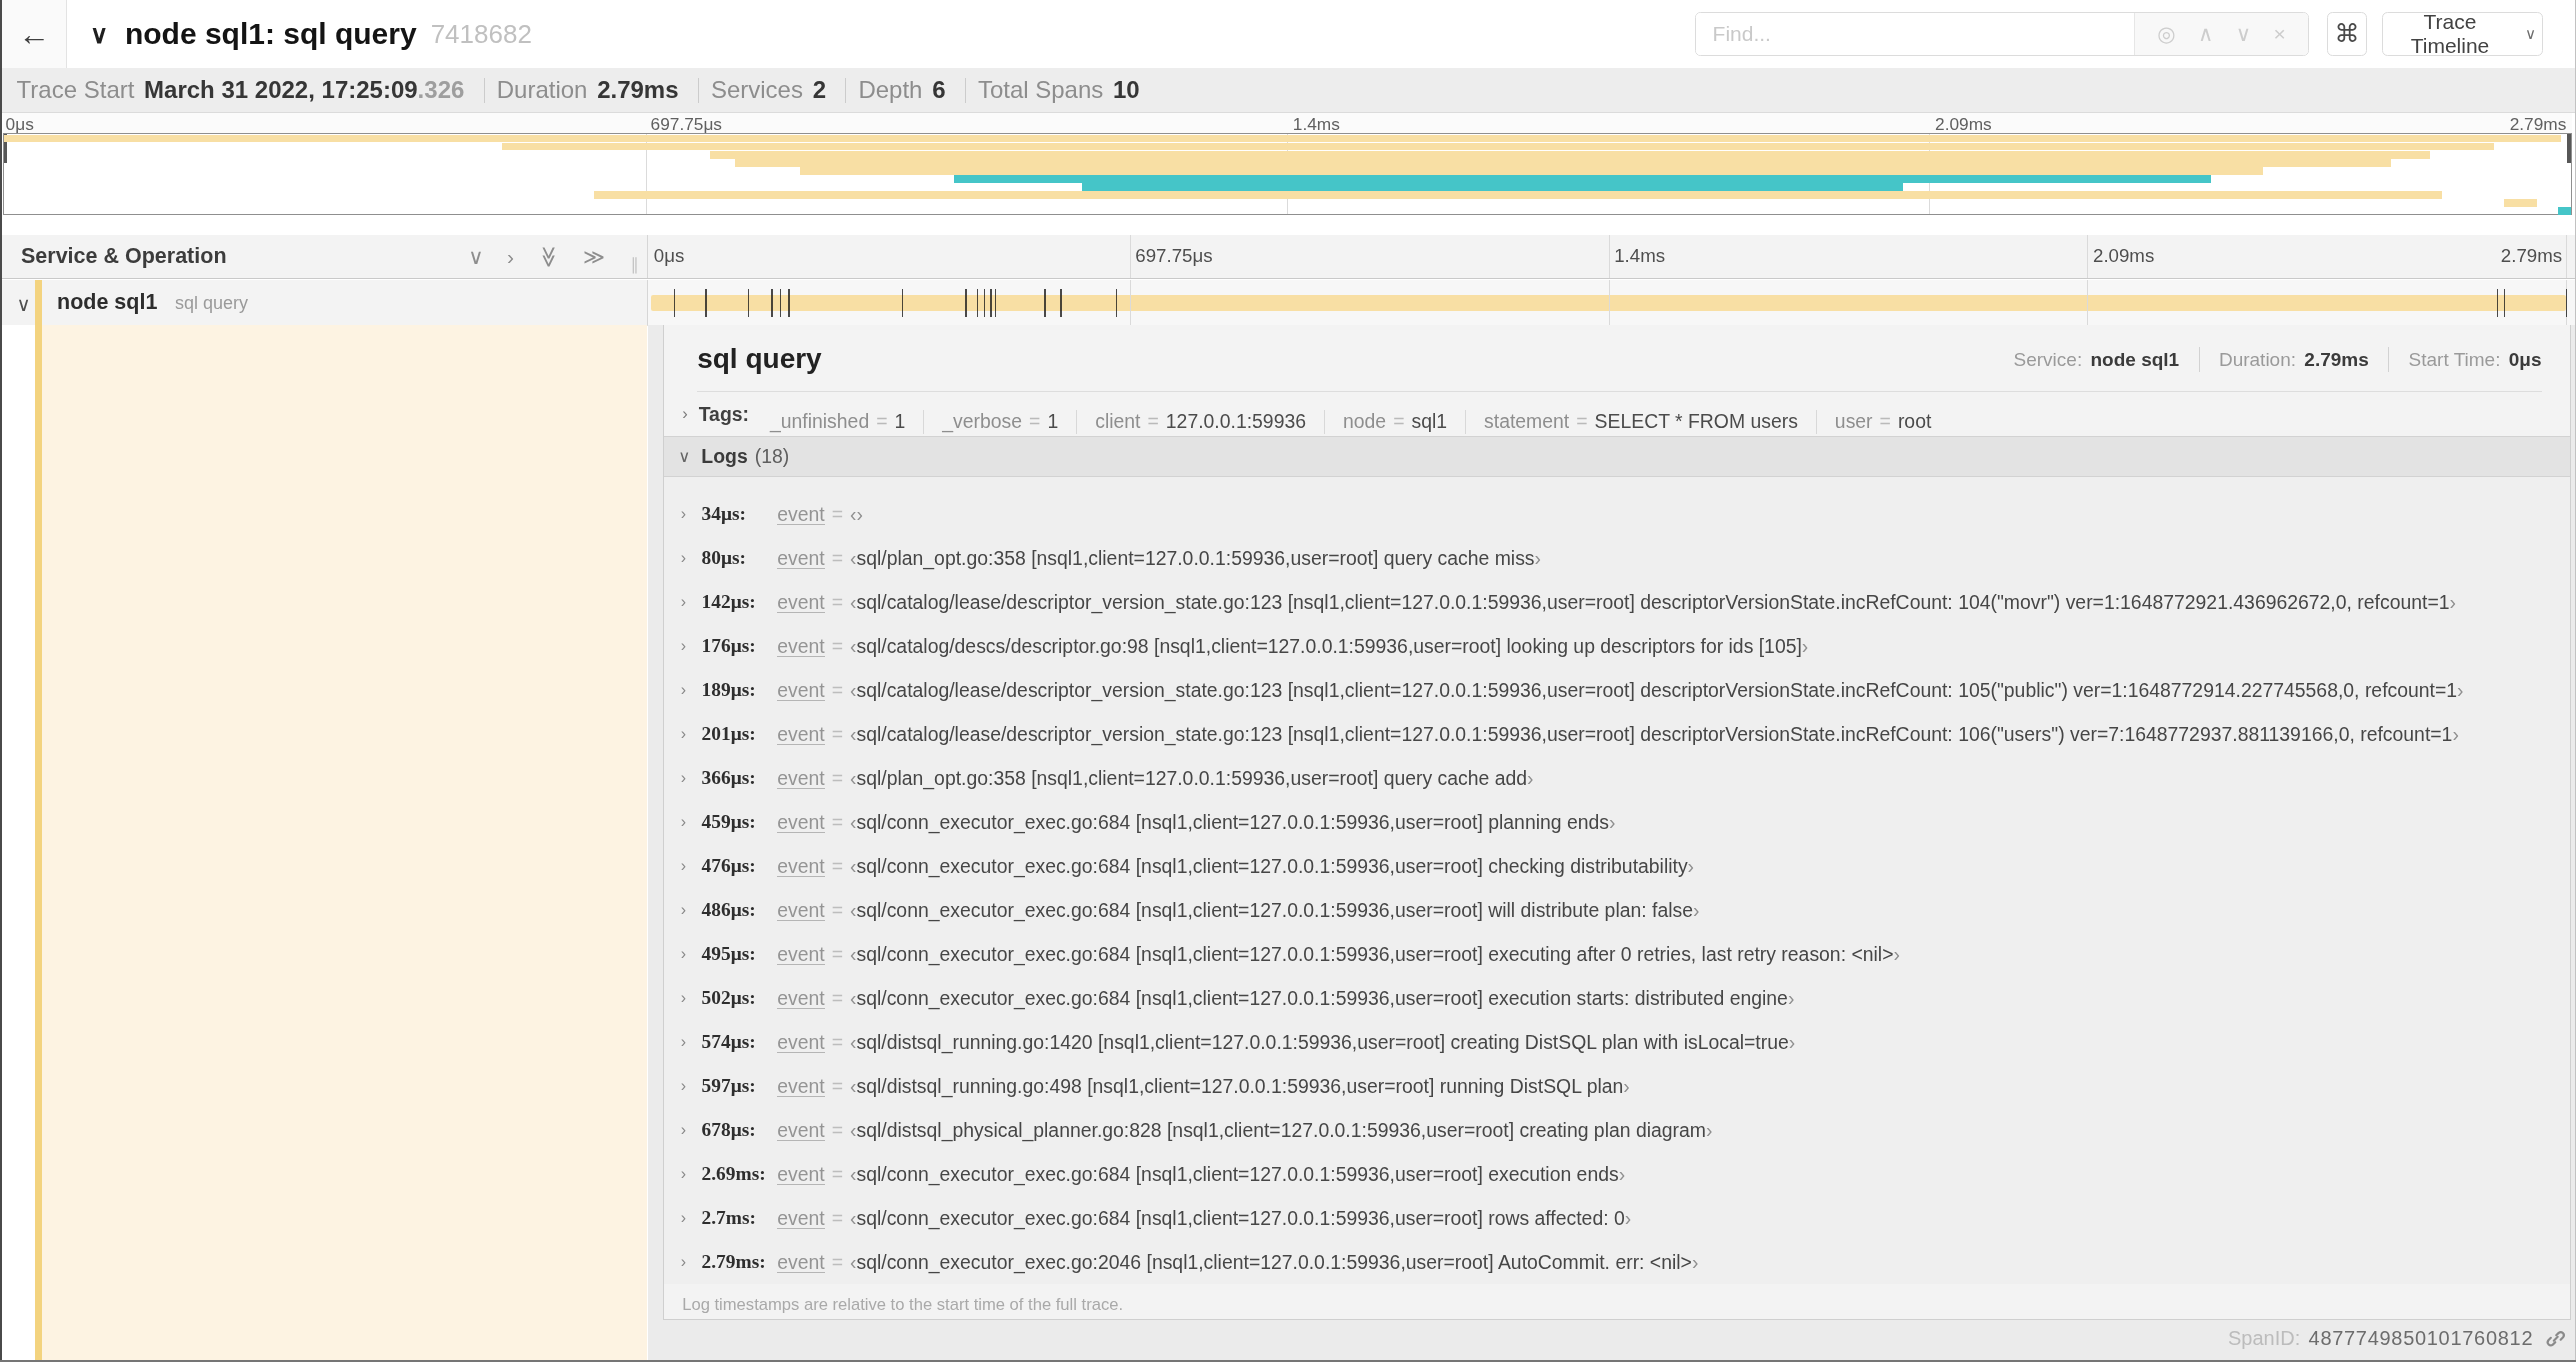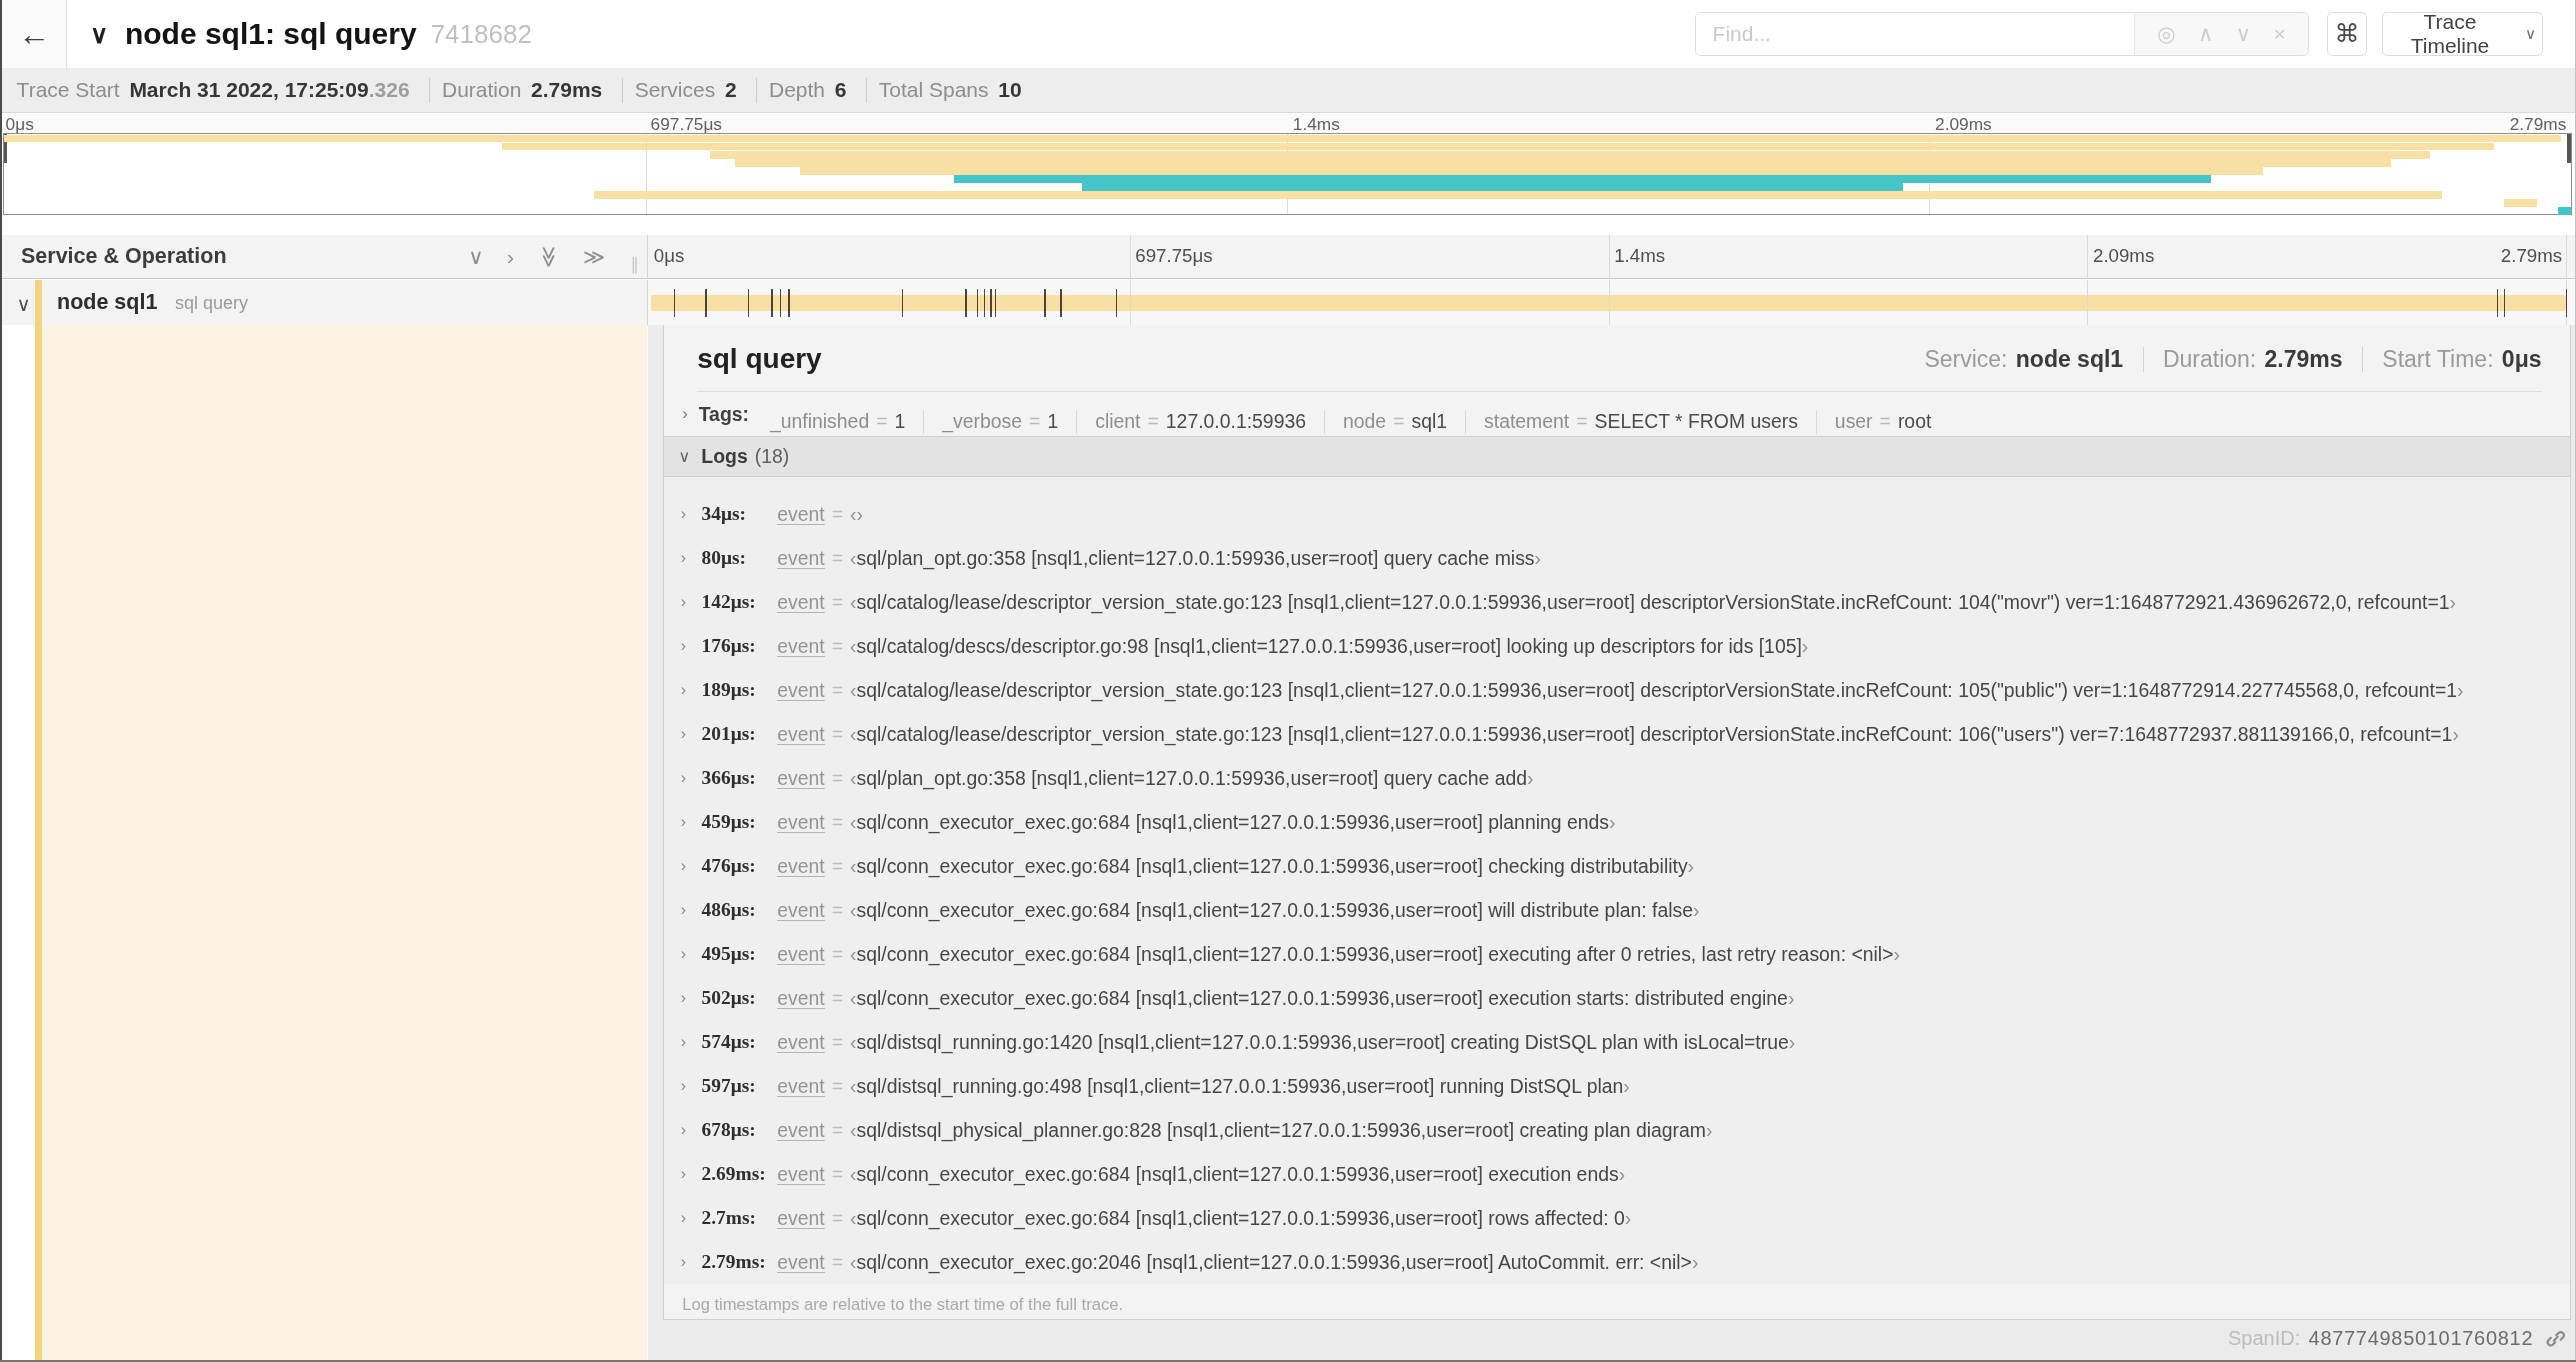"Trace Start" .trace-info-bar { font-size: 21px -> 24px }
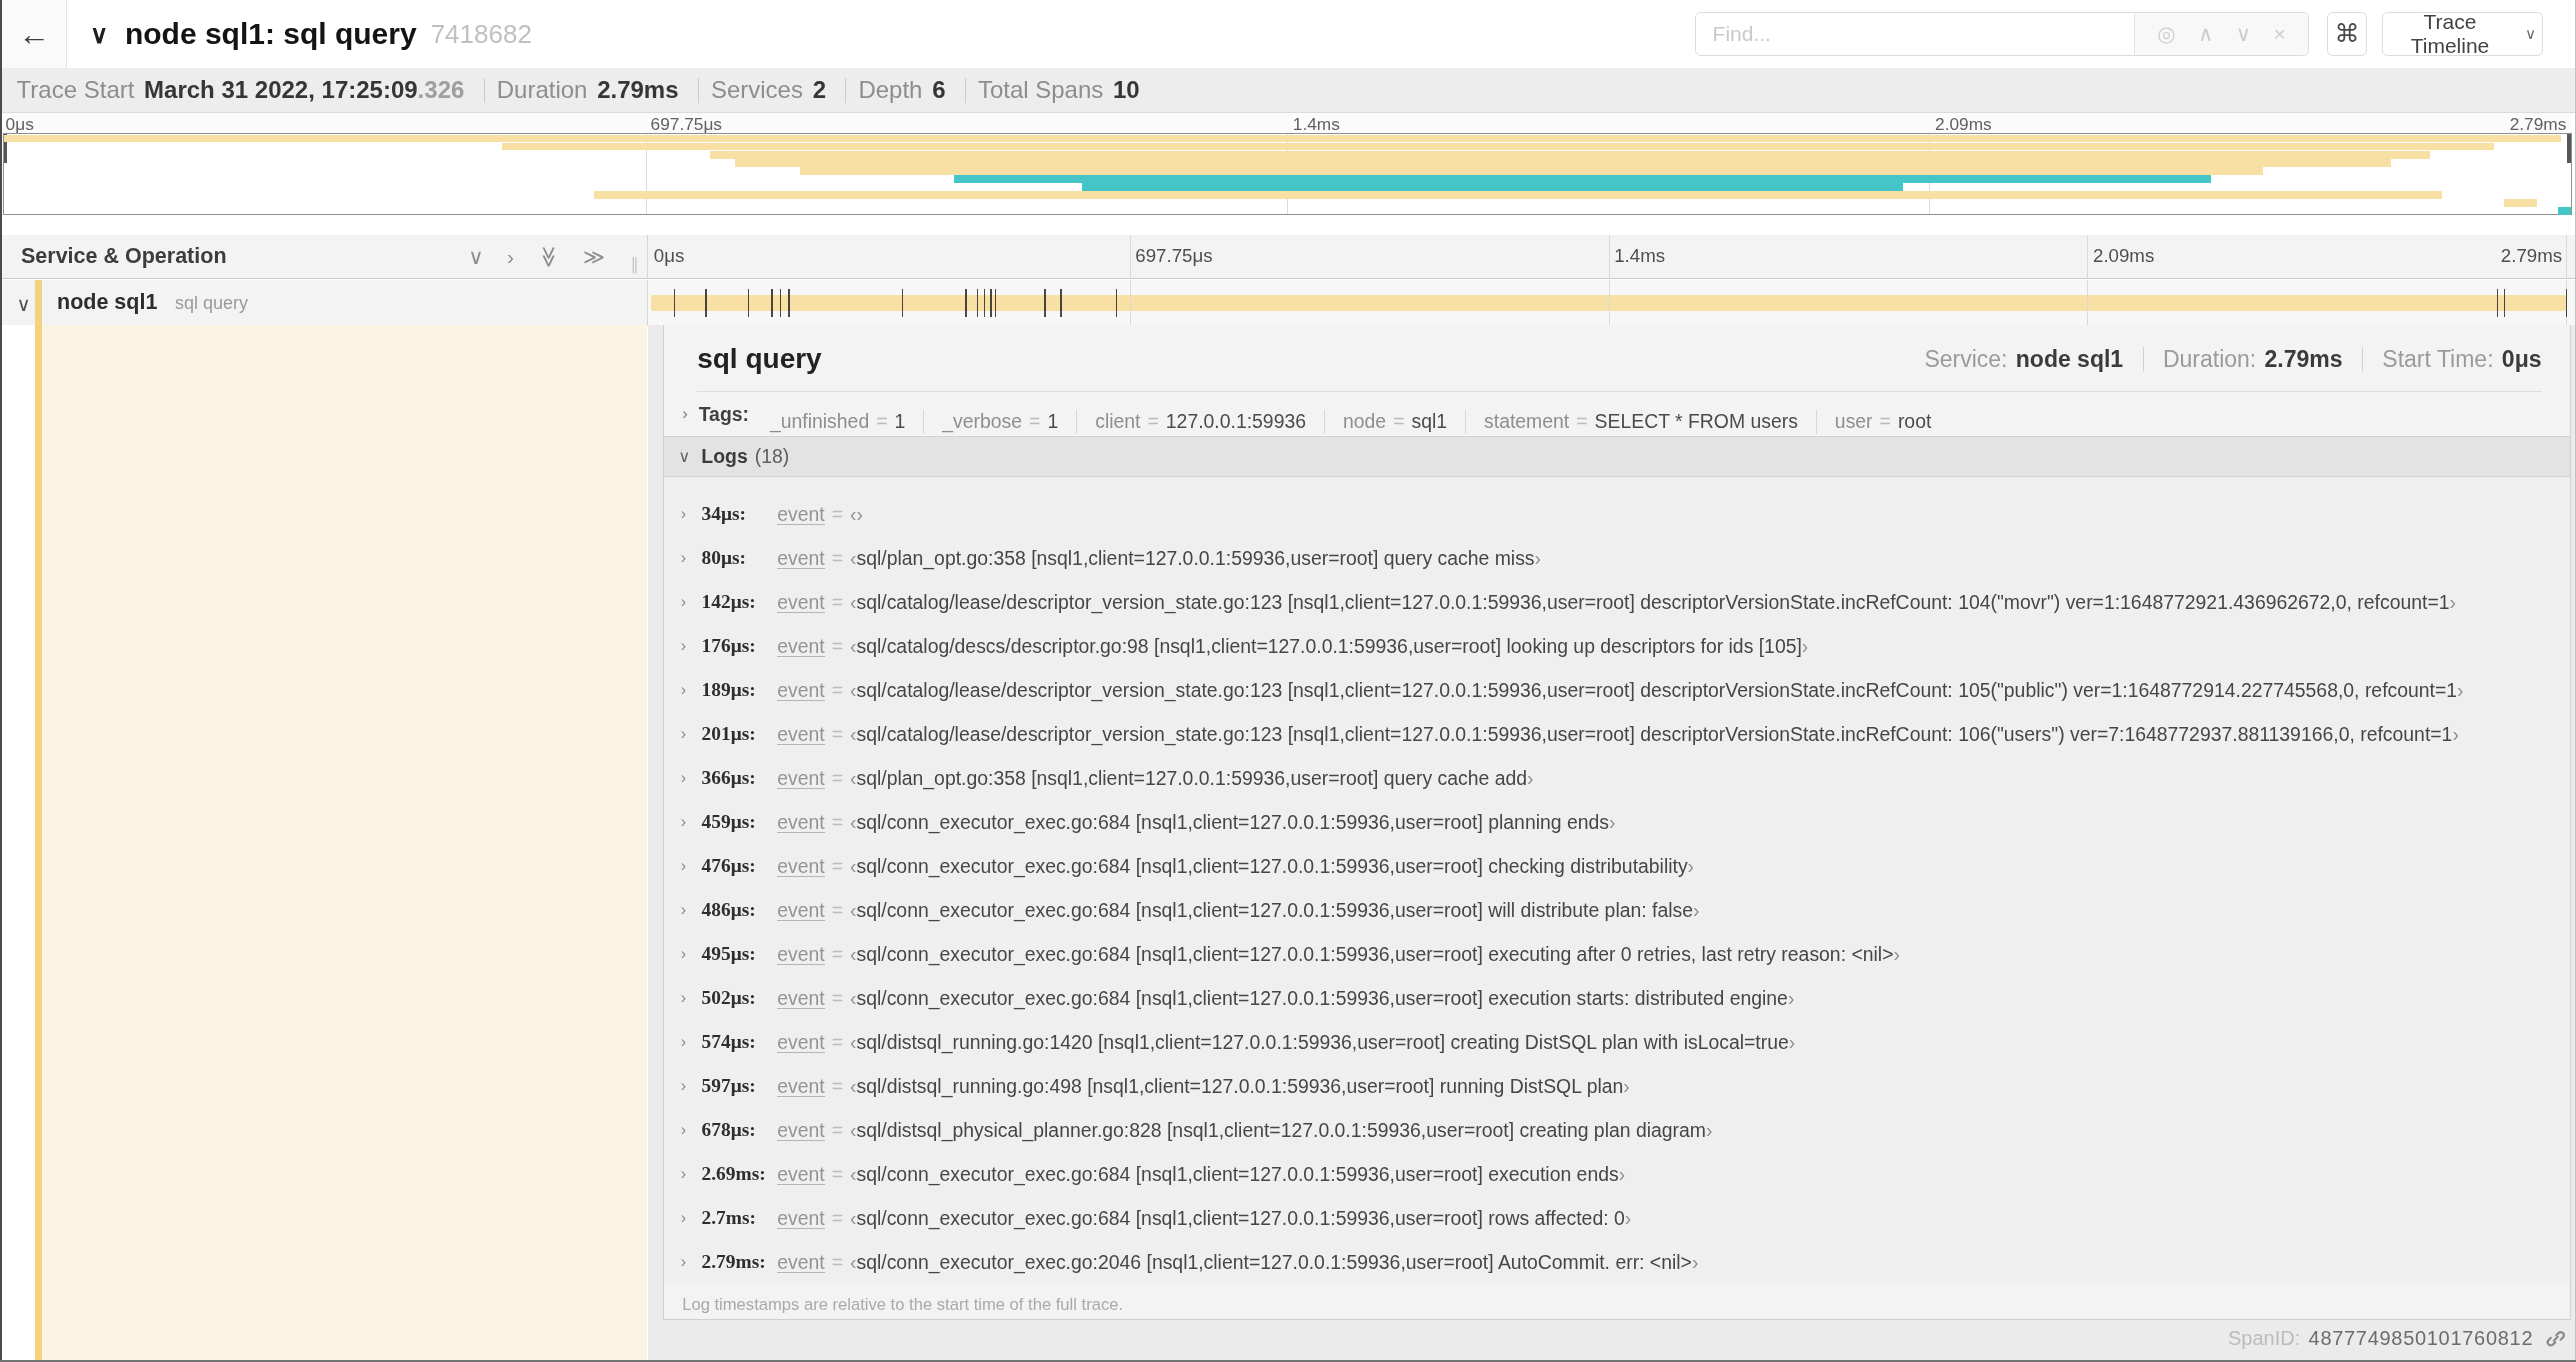"Service:" .card-overview { font-size: 23px -> 19px }
